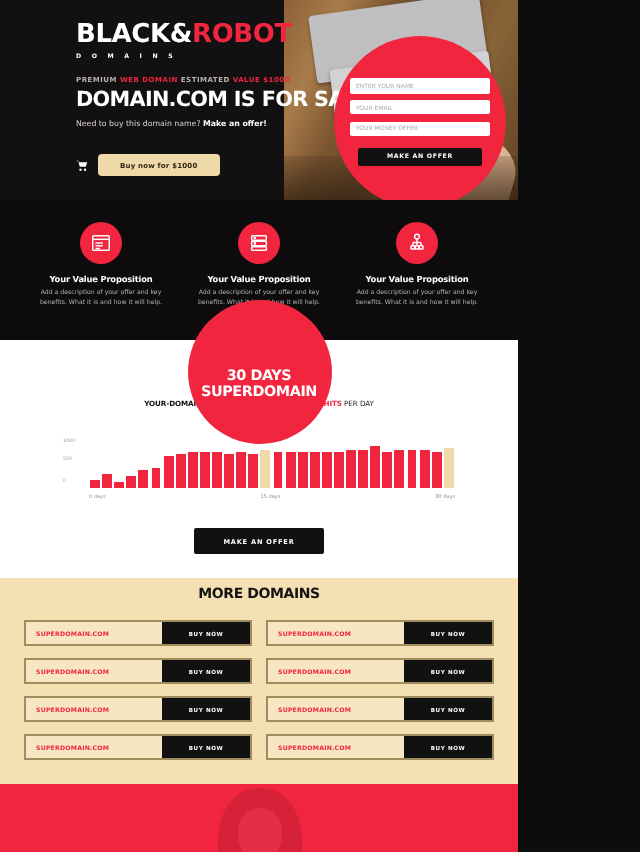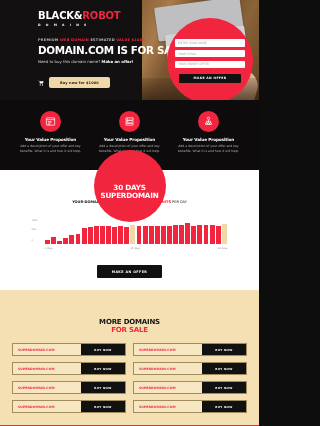"BLACK&ROBOT" .logo-main { font-size: 10px -> 13px }
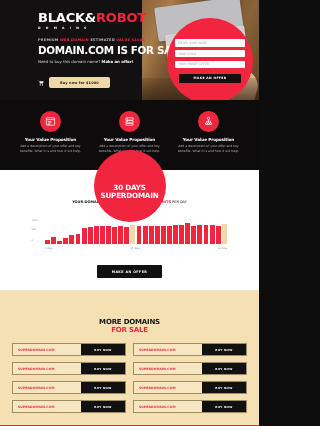"MORE DOMAINS" .more-section { padding: 28px 12px 12px -> 4px 12px 12px }
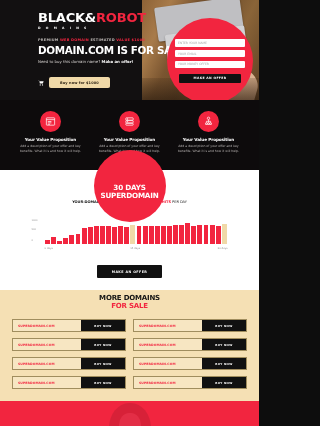"FOR SALE" span.two { html: <span>FOR SALE</span> -> none }
